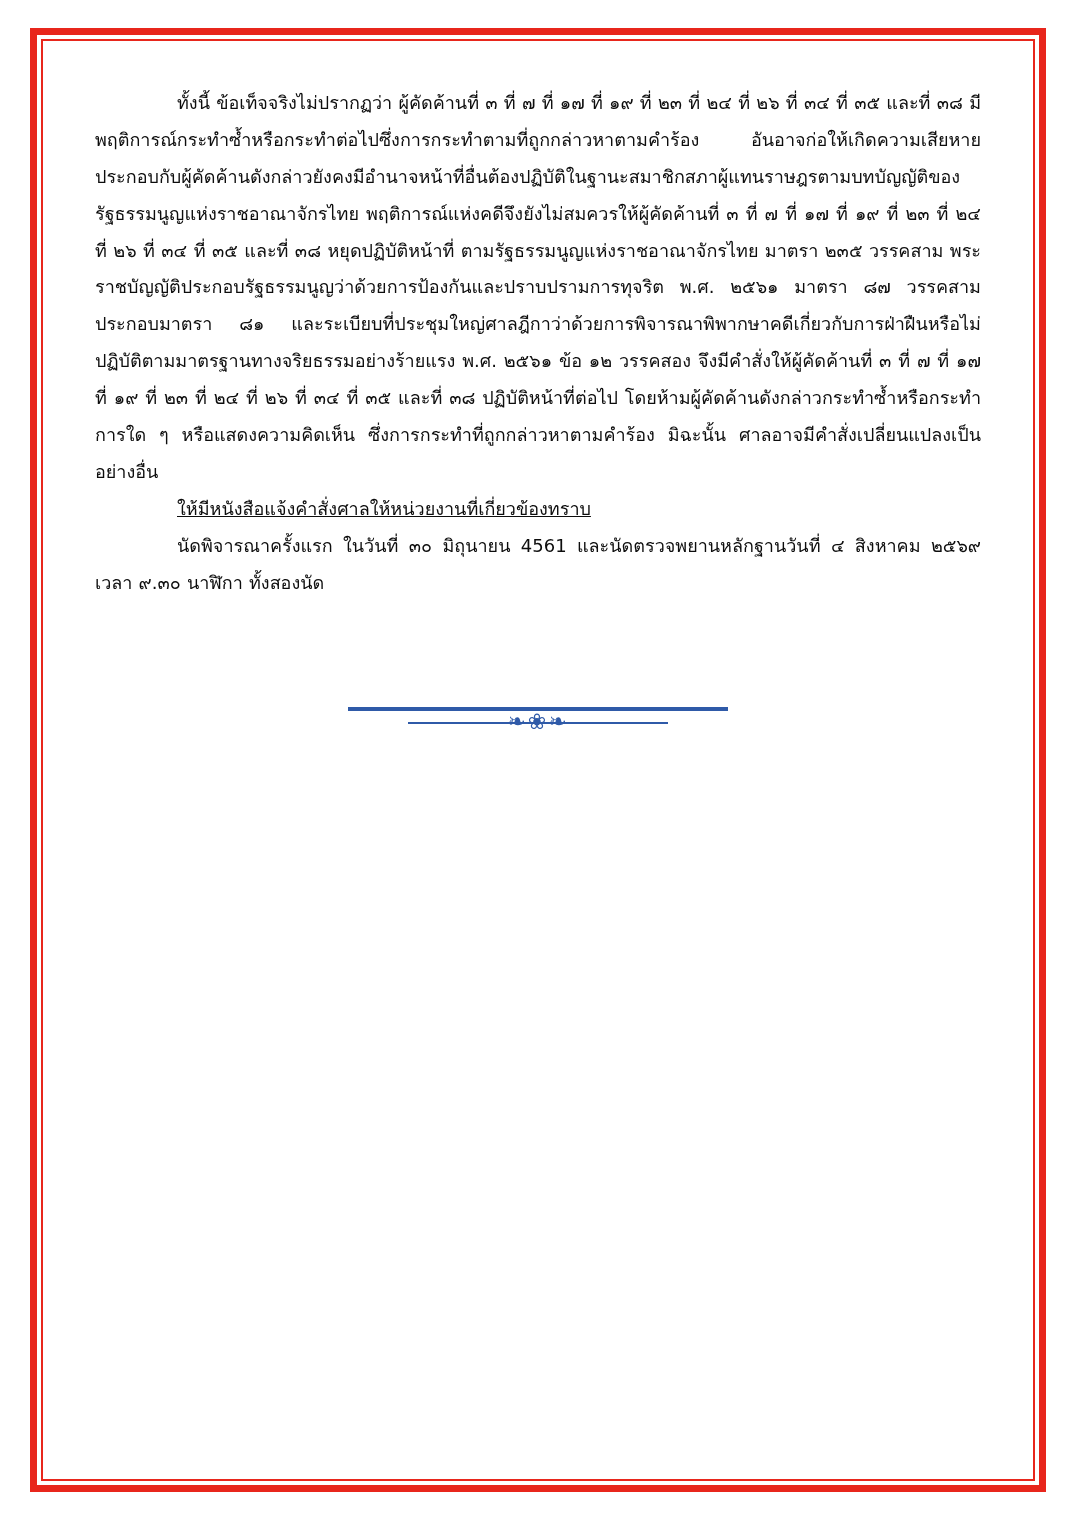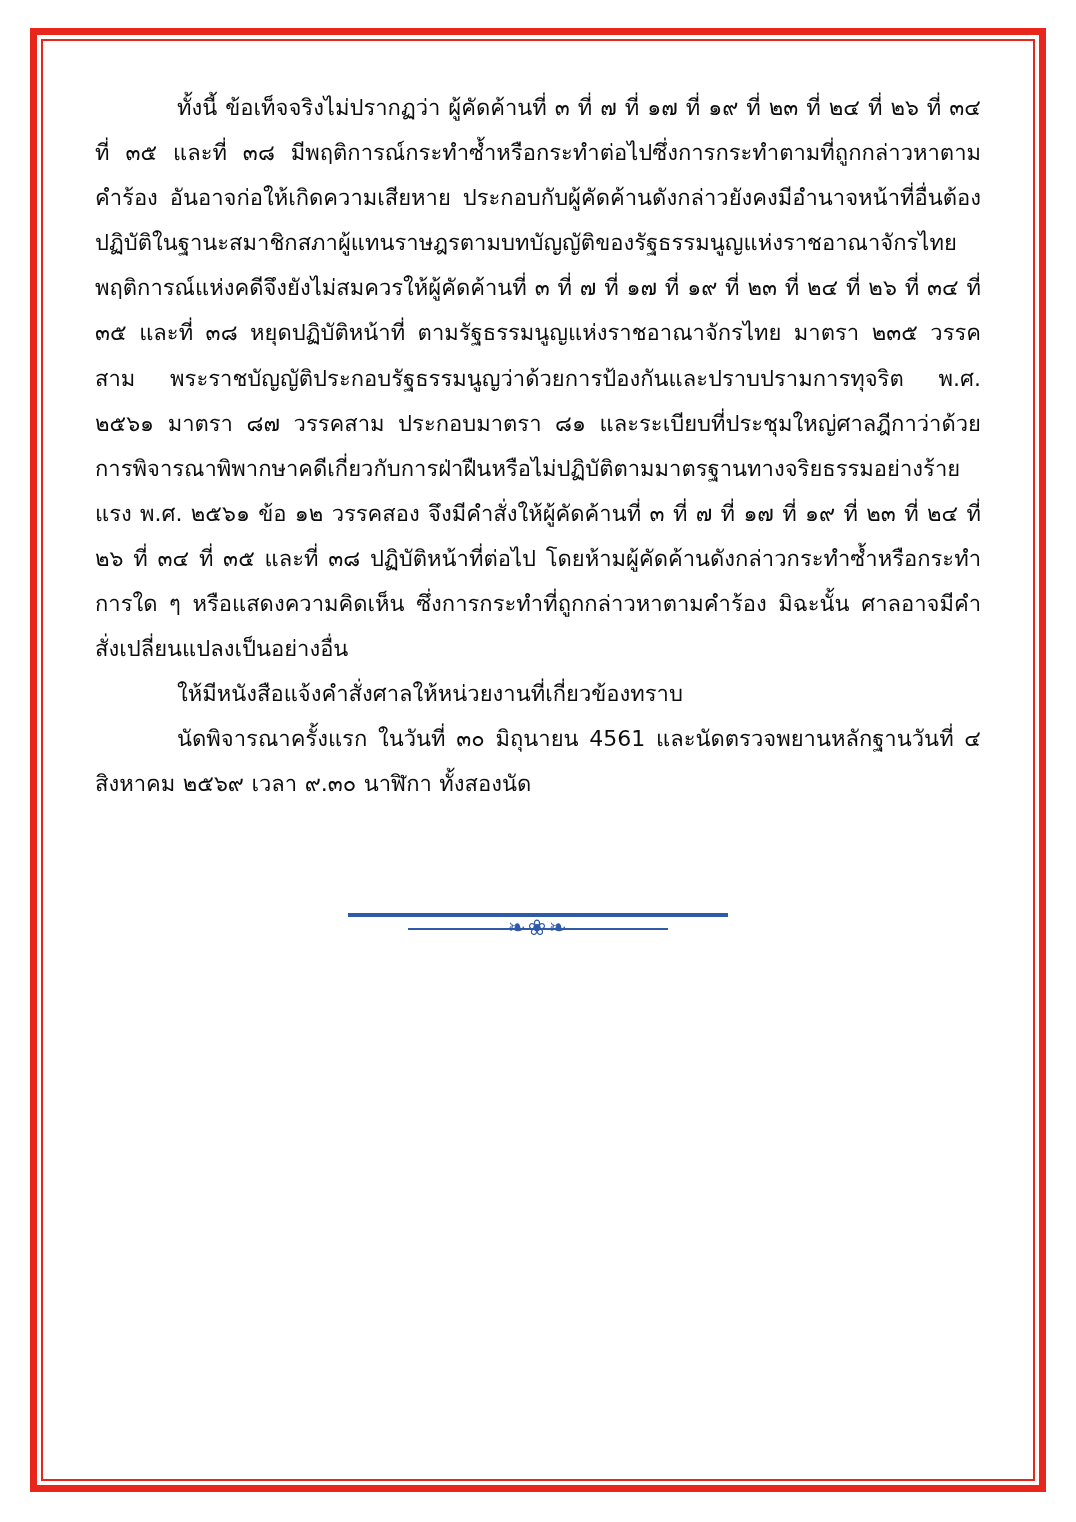"ทั้งนี้ ข้อเท็จจริงไม่ปรากฏว่า" .doc-body { font-size: 22px -> 18px }
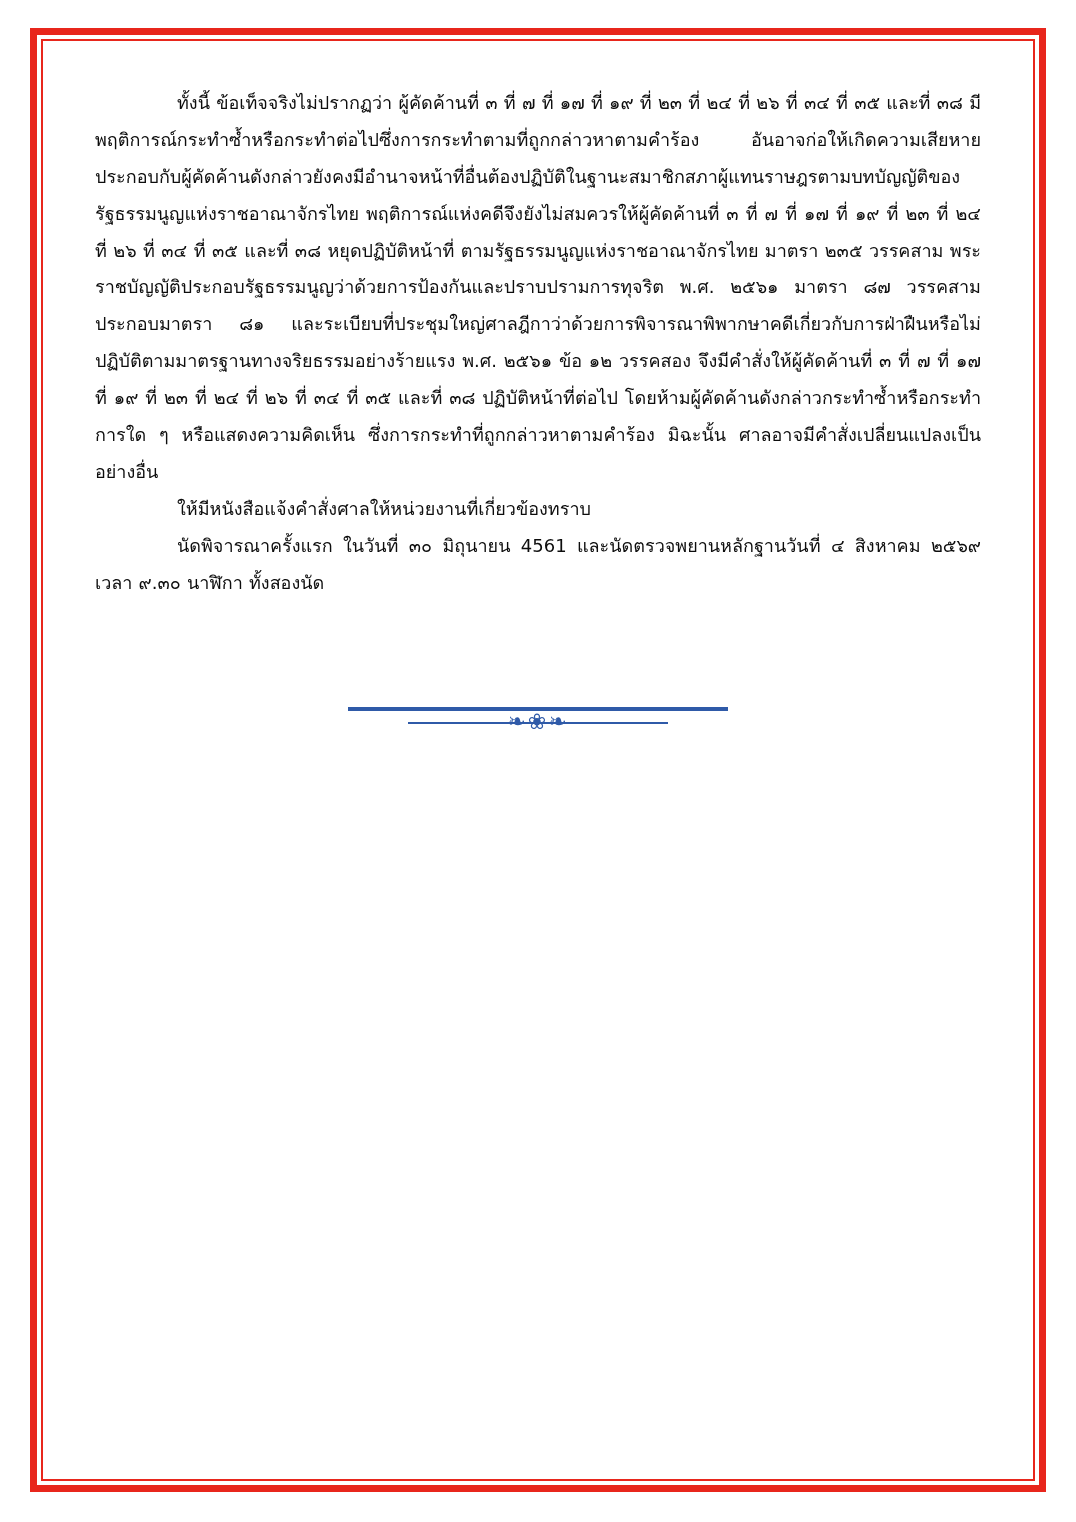"ให้มีหนังสือแจ้งคำสั่งศาลให้หน่วยงานที่เ" .no-justify { text-decoration: none -> underline }
